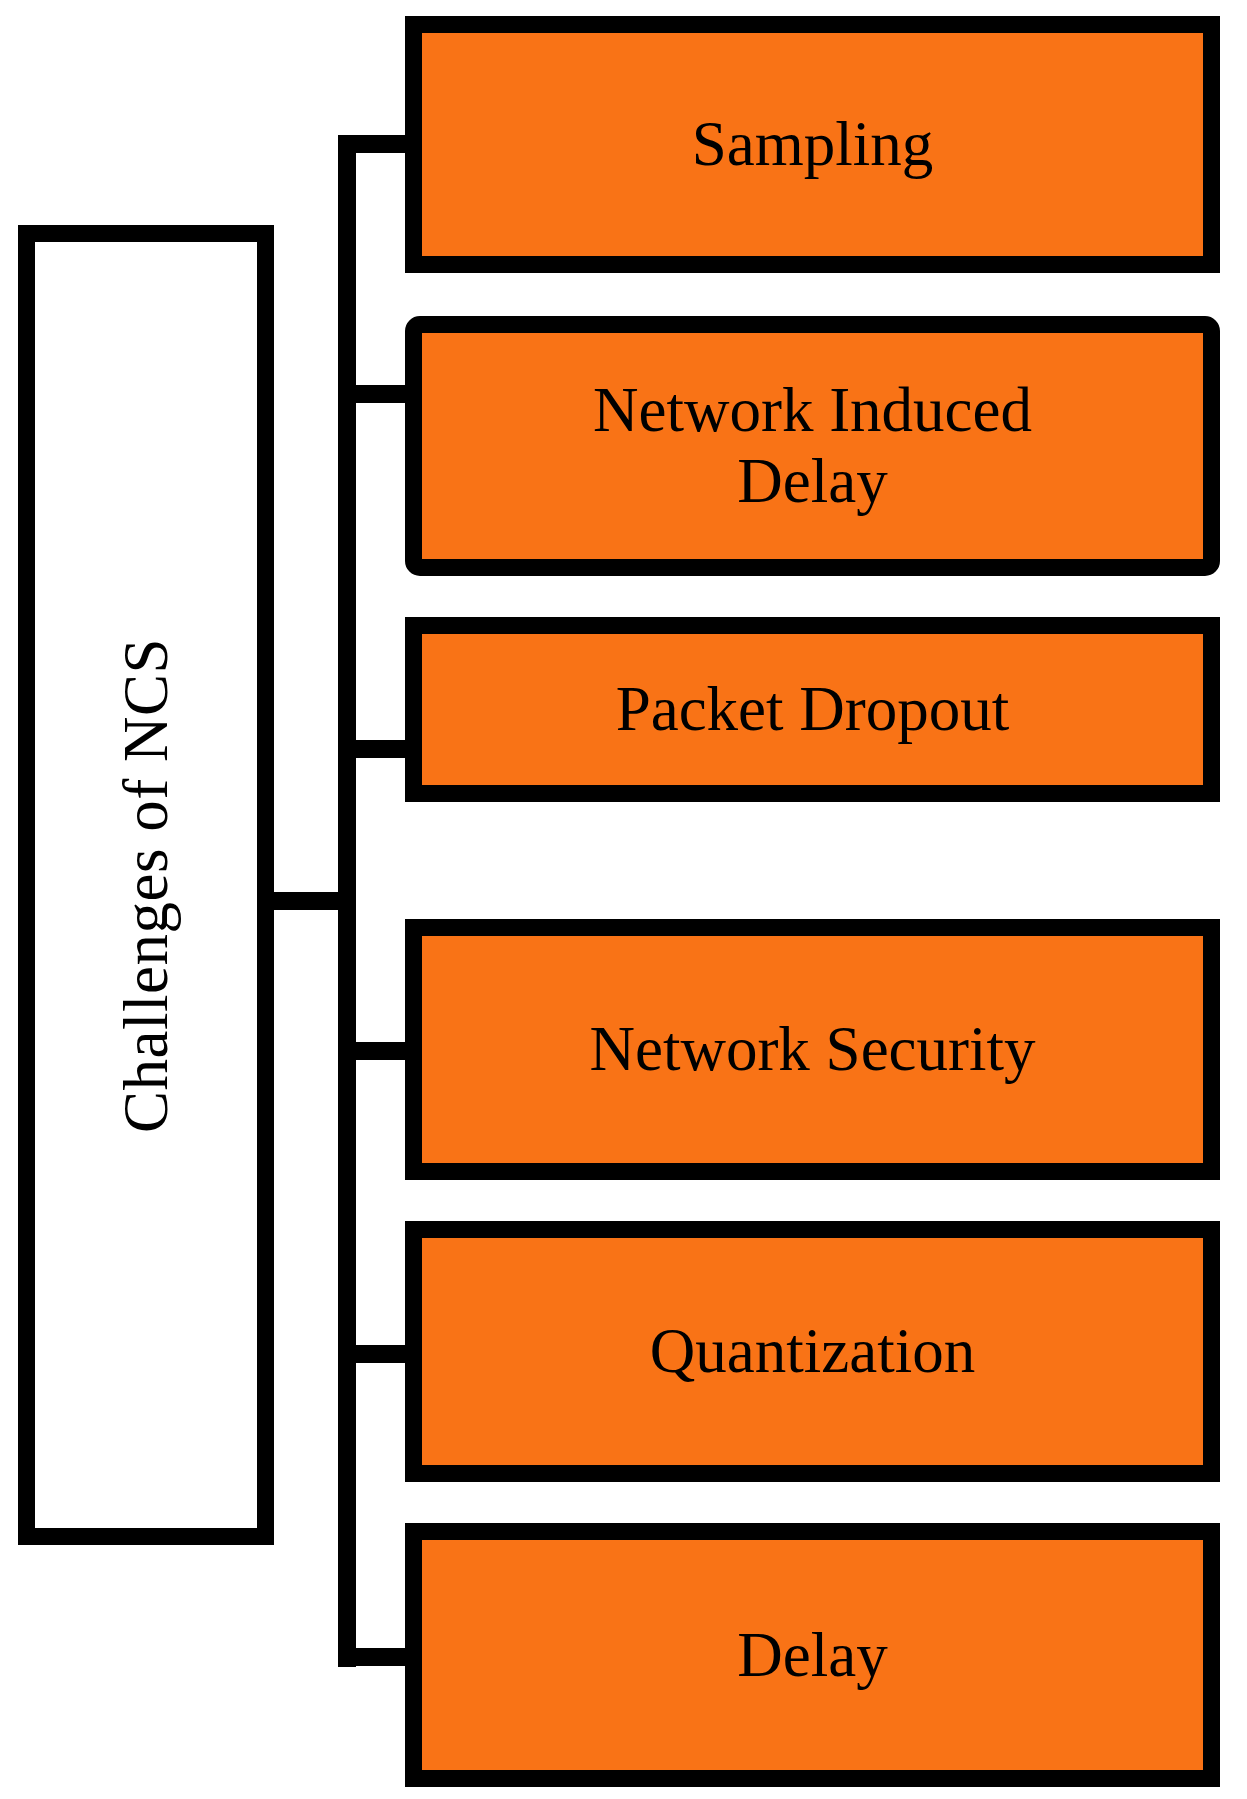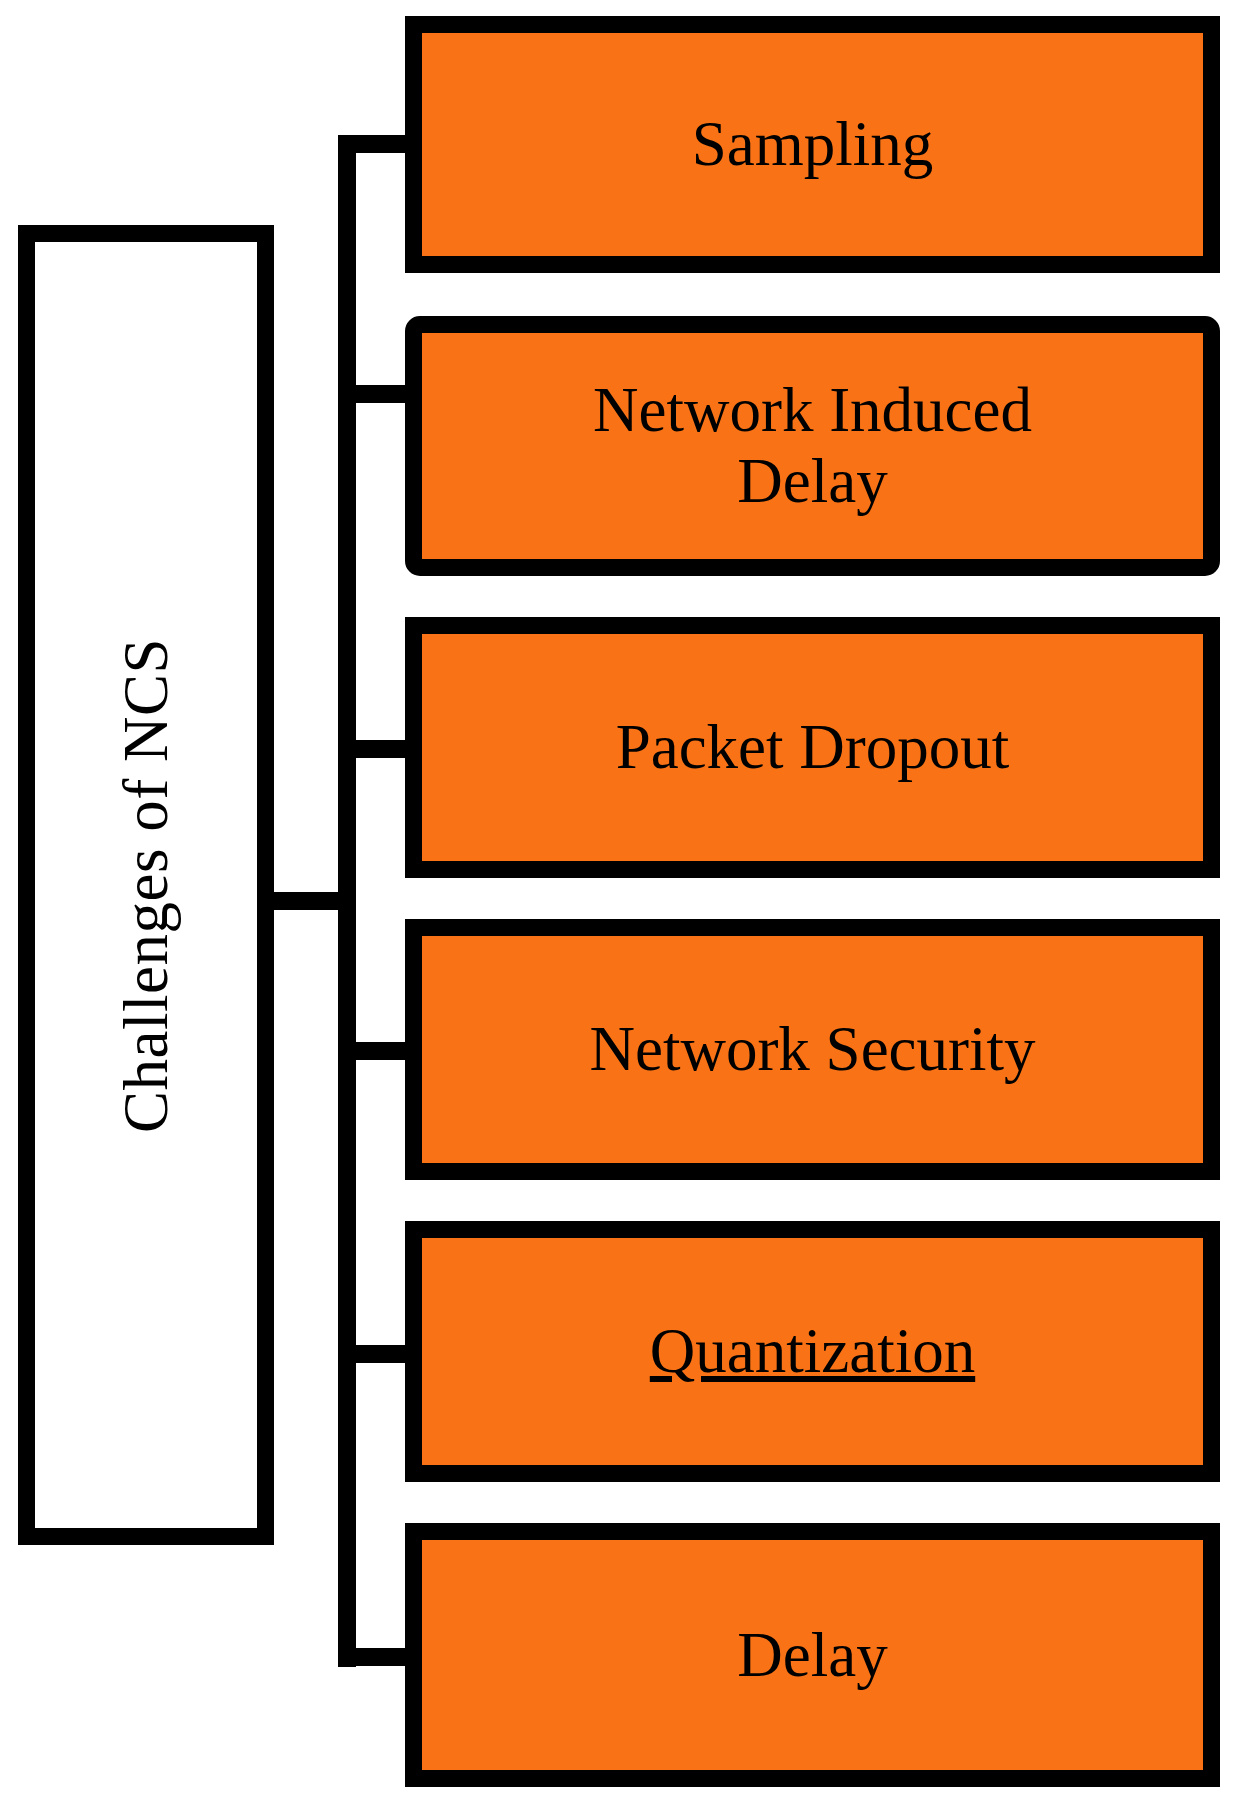"Packet Dropout" div.leaf-box { height: 261px -> 185px }
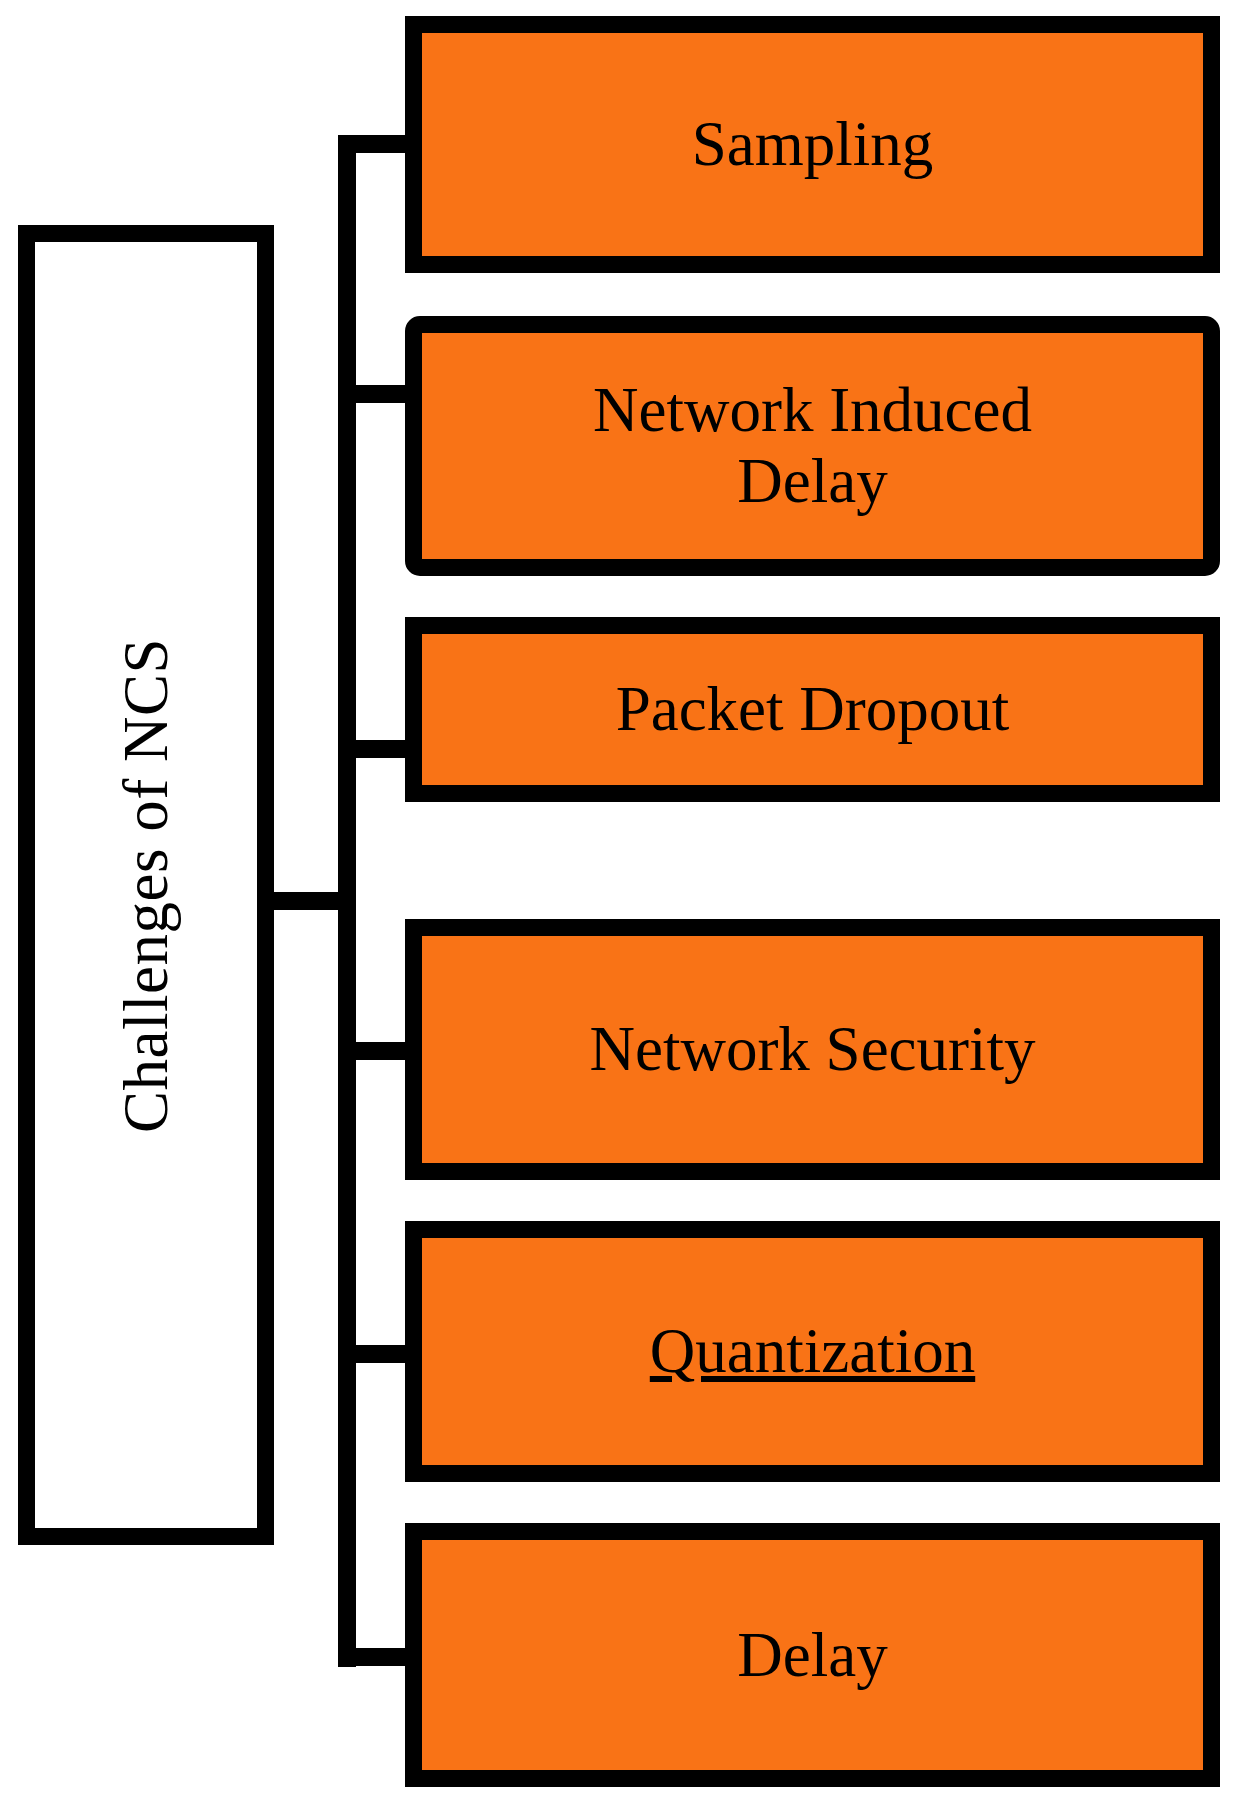"Quantization" div.leaf-box { text-decoration: underline -> none }
